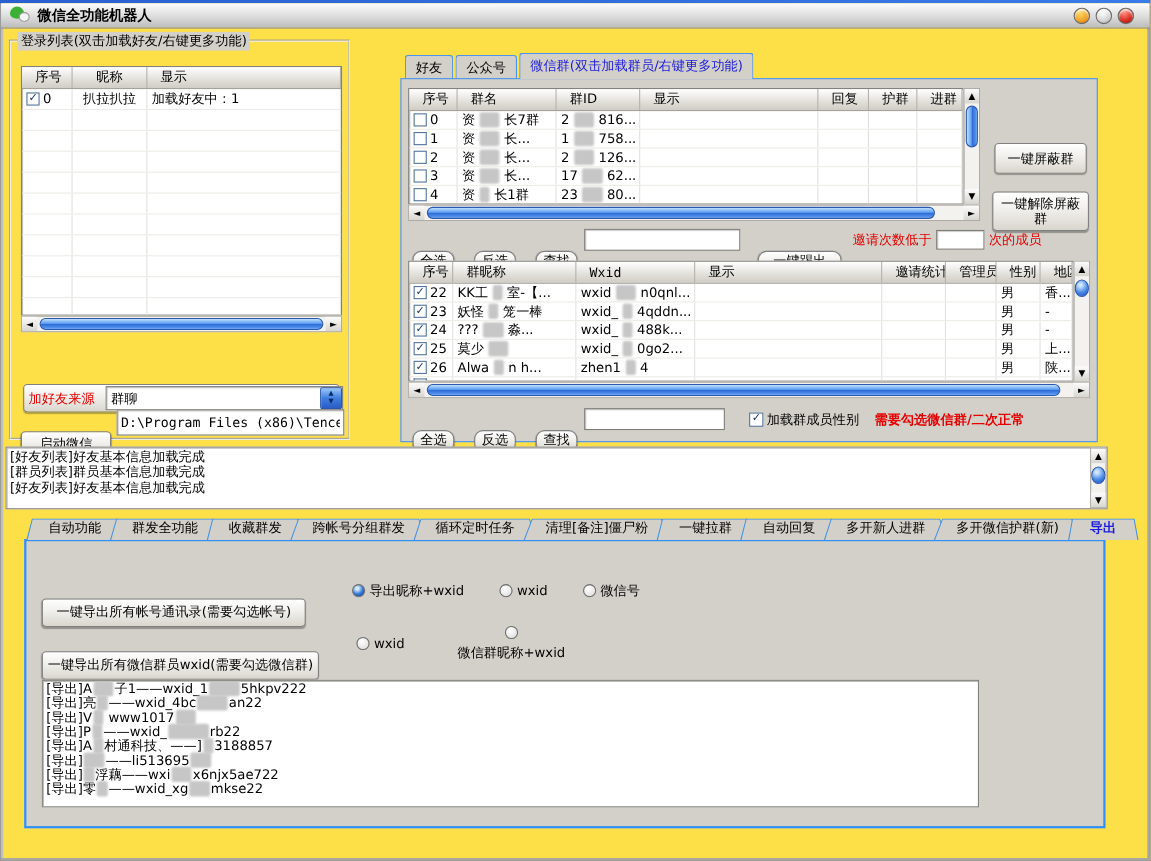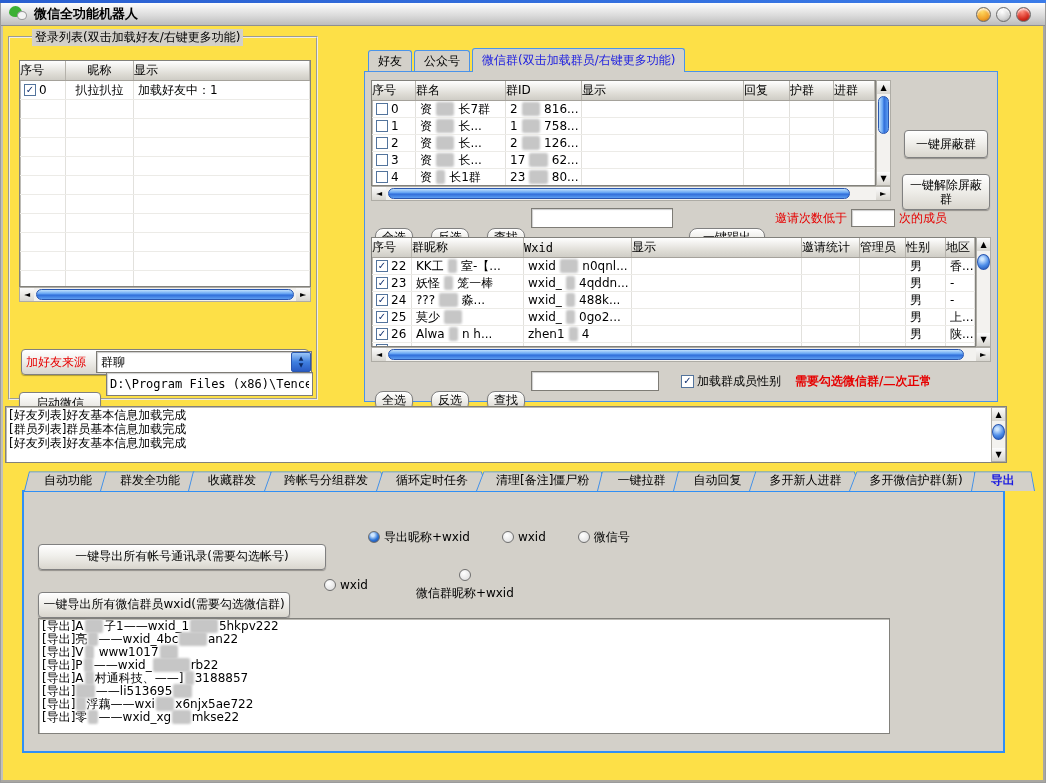"登录列表(双击加载好友/右键更多功能)" .gbox>.legend { left: 22px -> 6px }
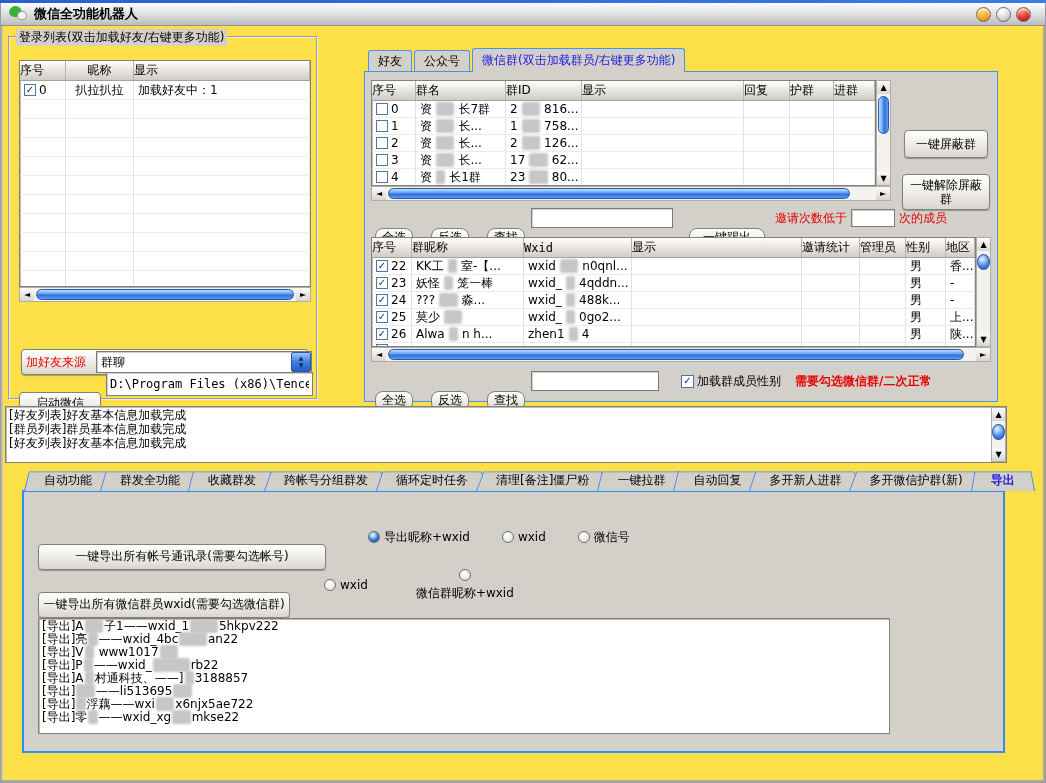"序号" .thead .hc { padding: 0 0 -> 0 12px }
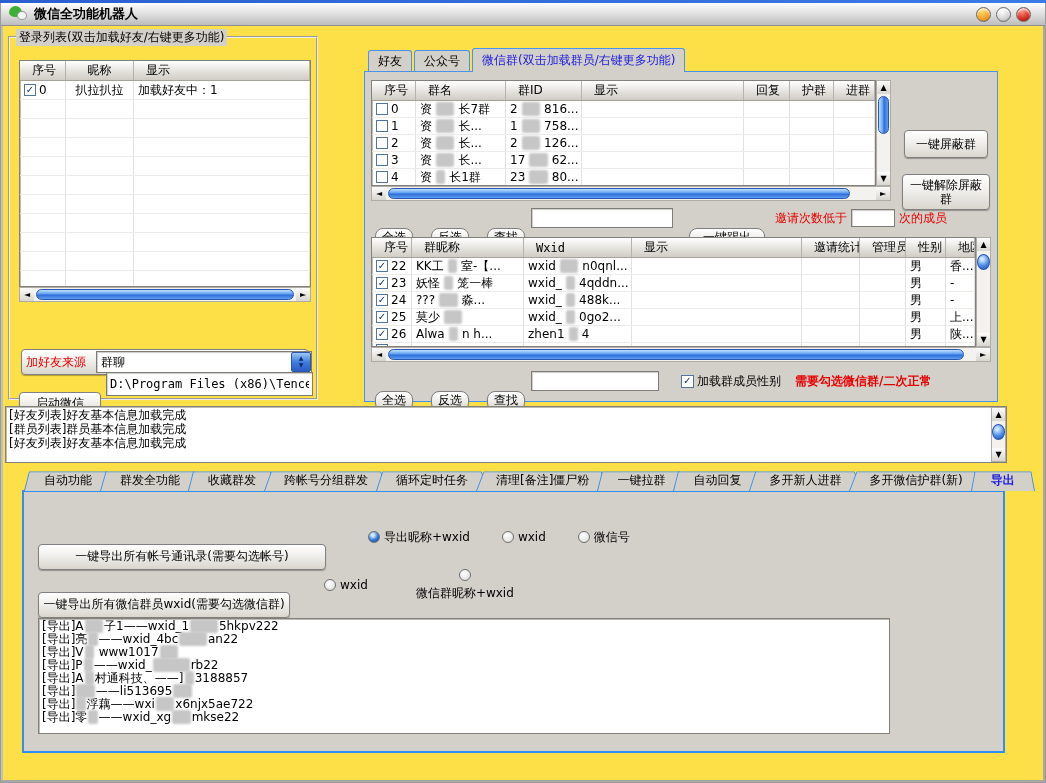"一键导出所有帐号通讯录(需要勾选帐号)" div.btn { width: 288px -> 240px }
